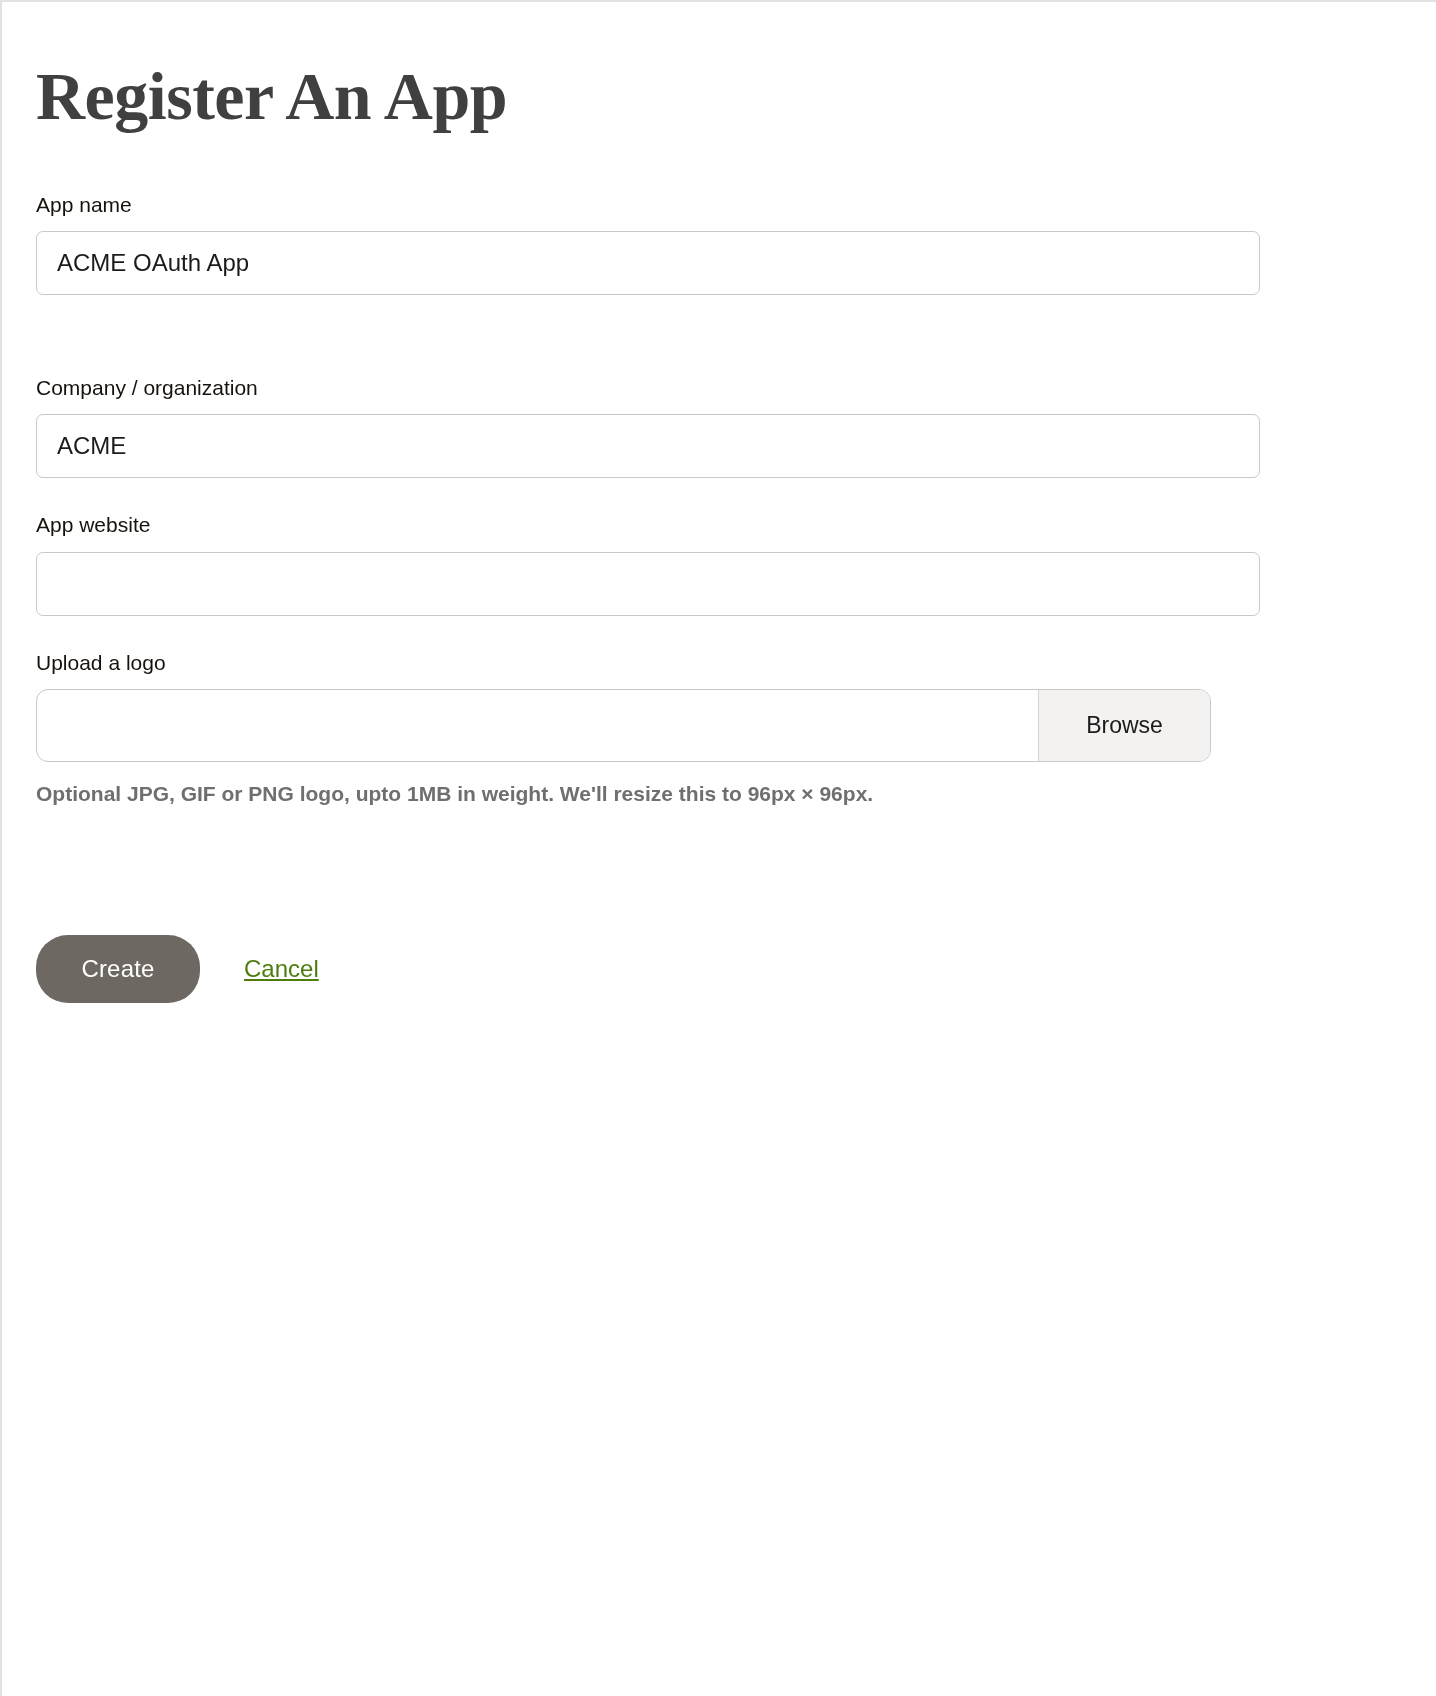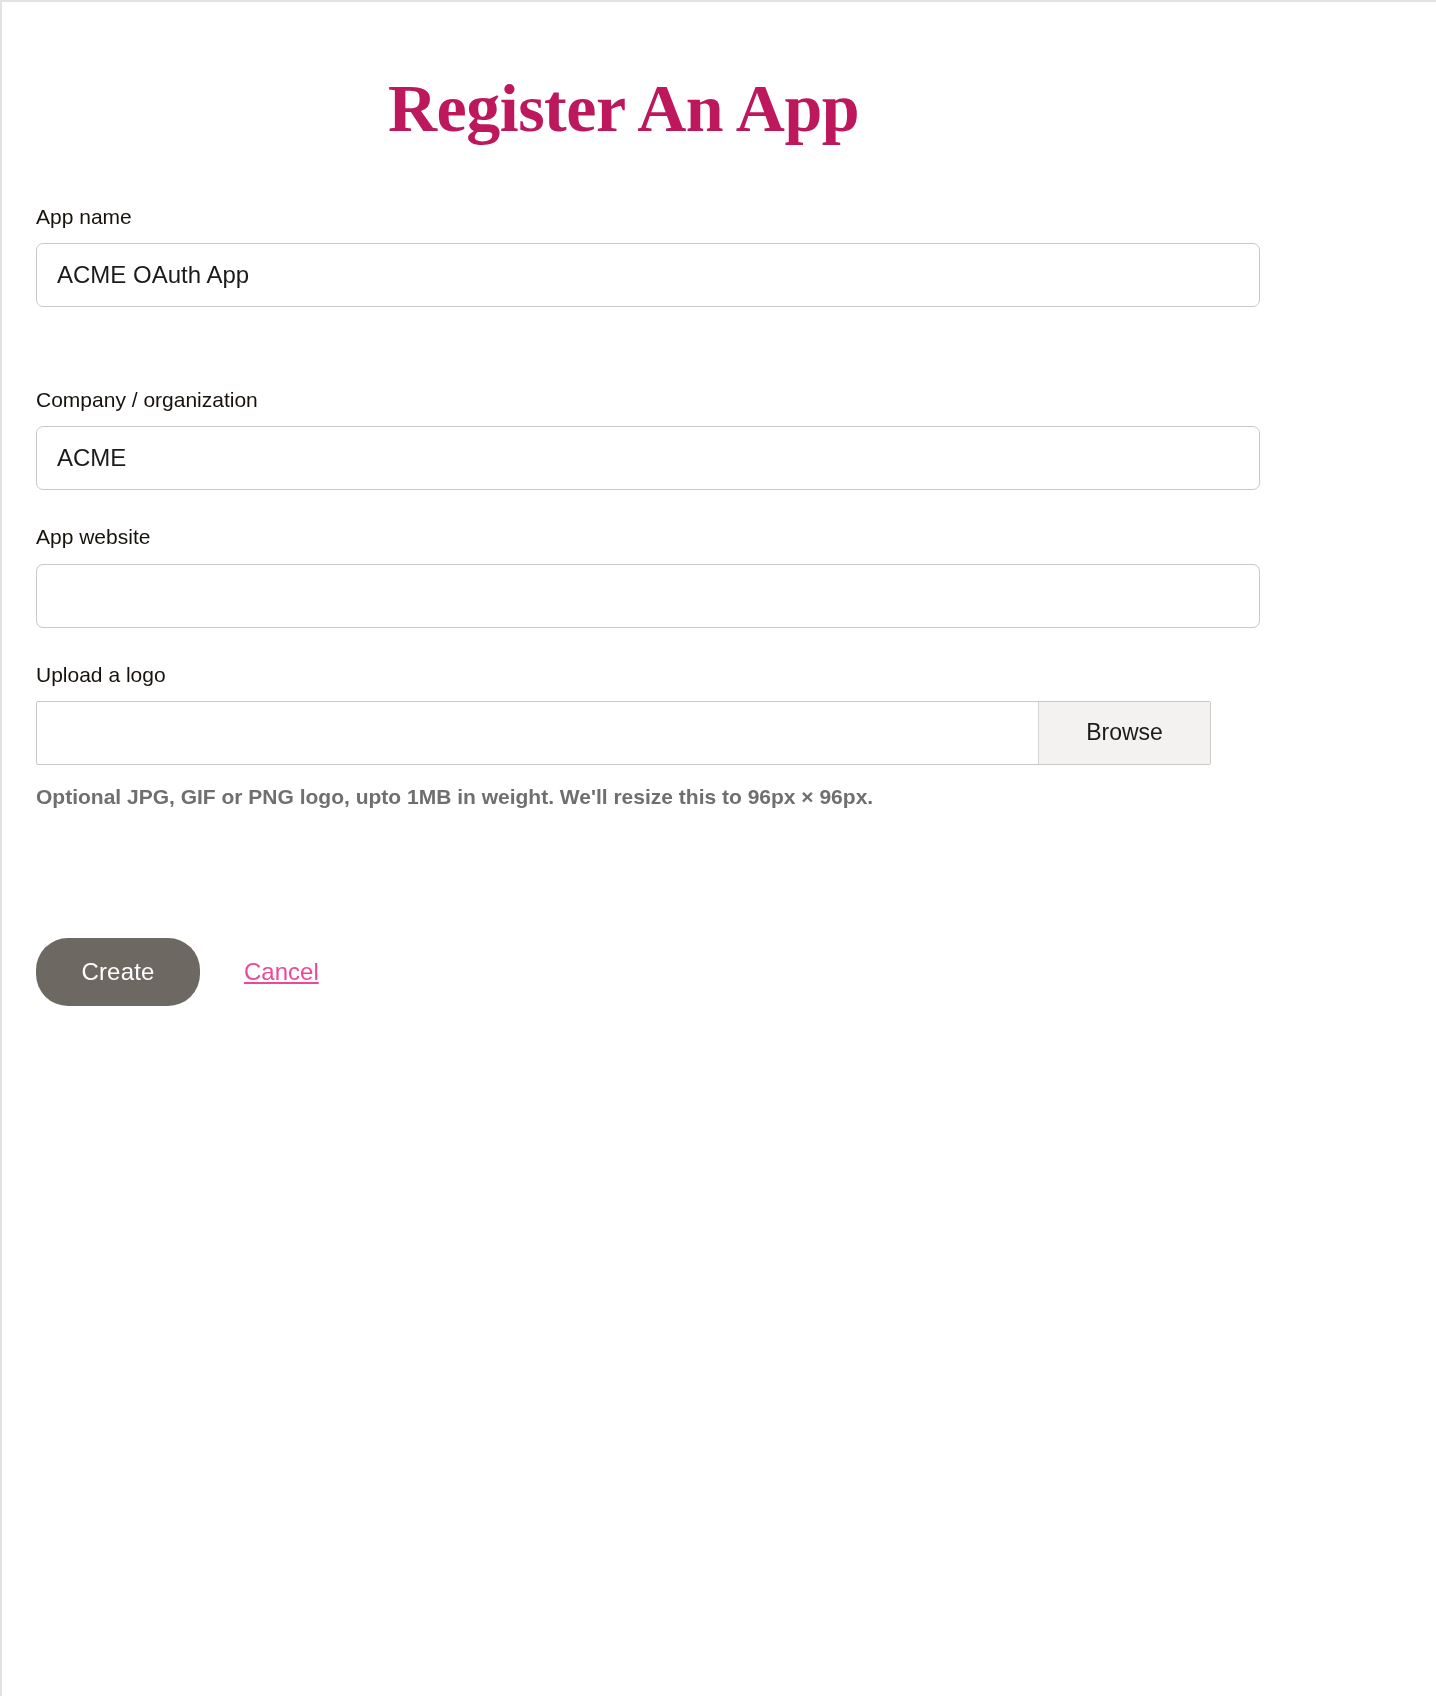"Register An App" h1.title { color: #be185d -> #404040; margin: 16px 0 62px 0 -> 4px 0 62px 0; text-align: center -> none }
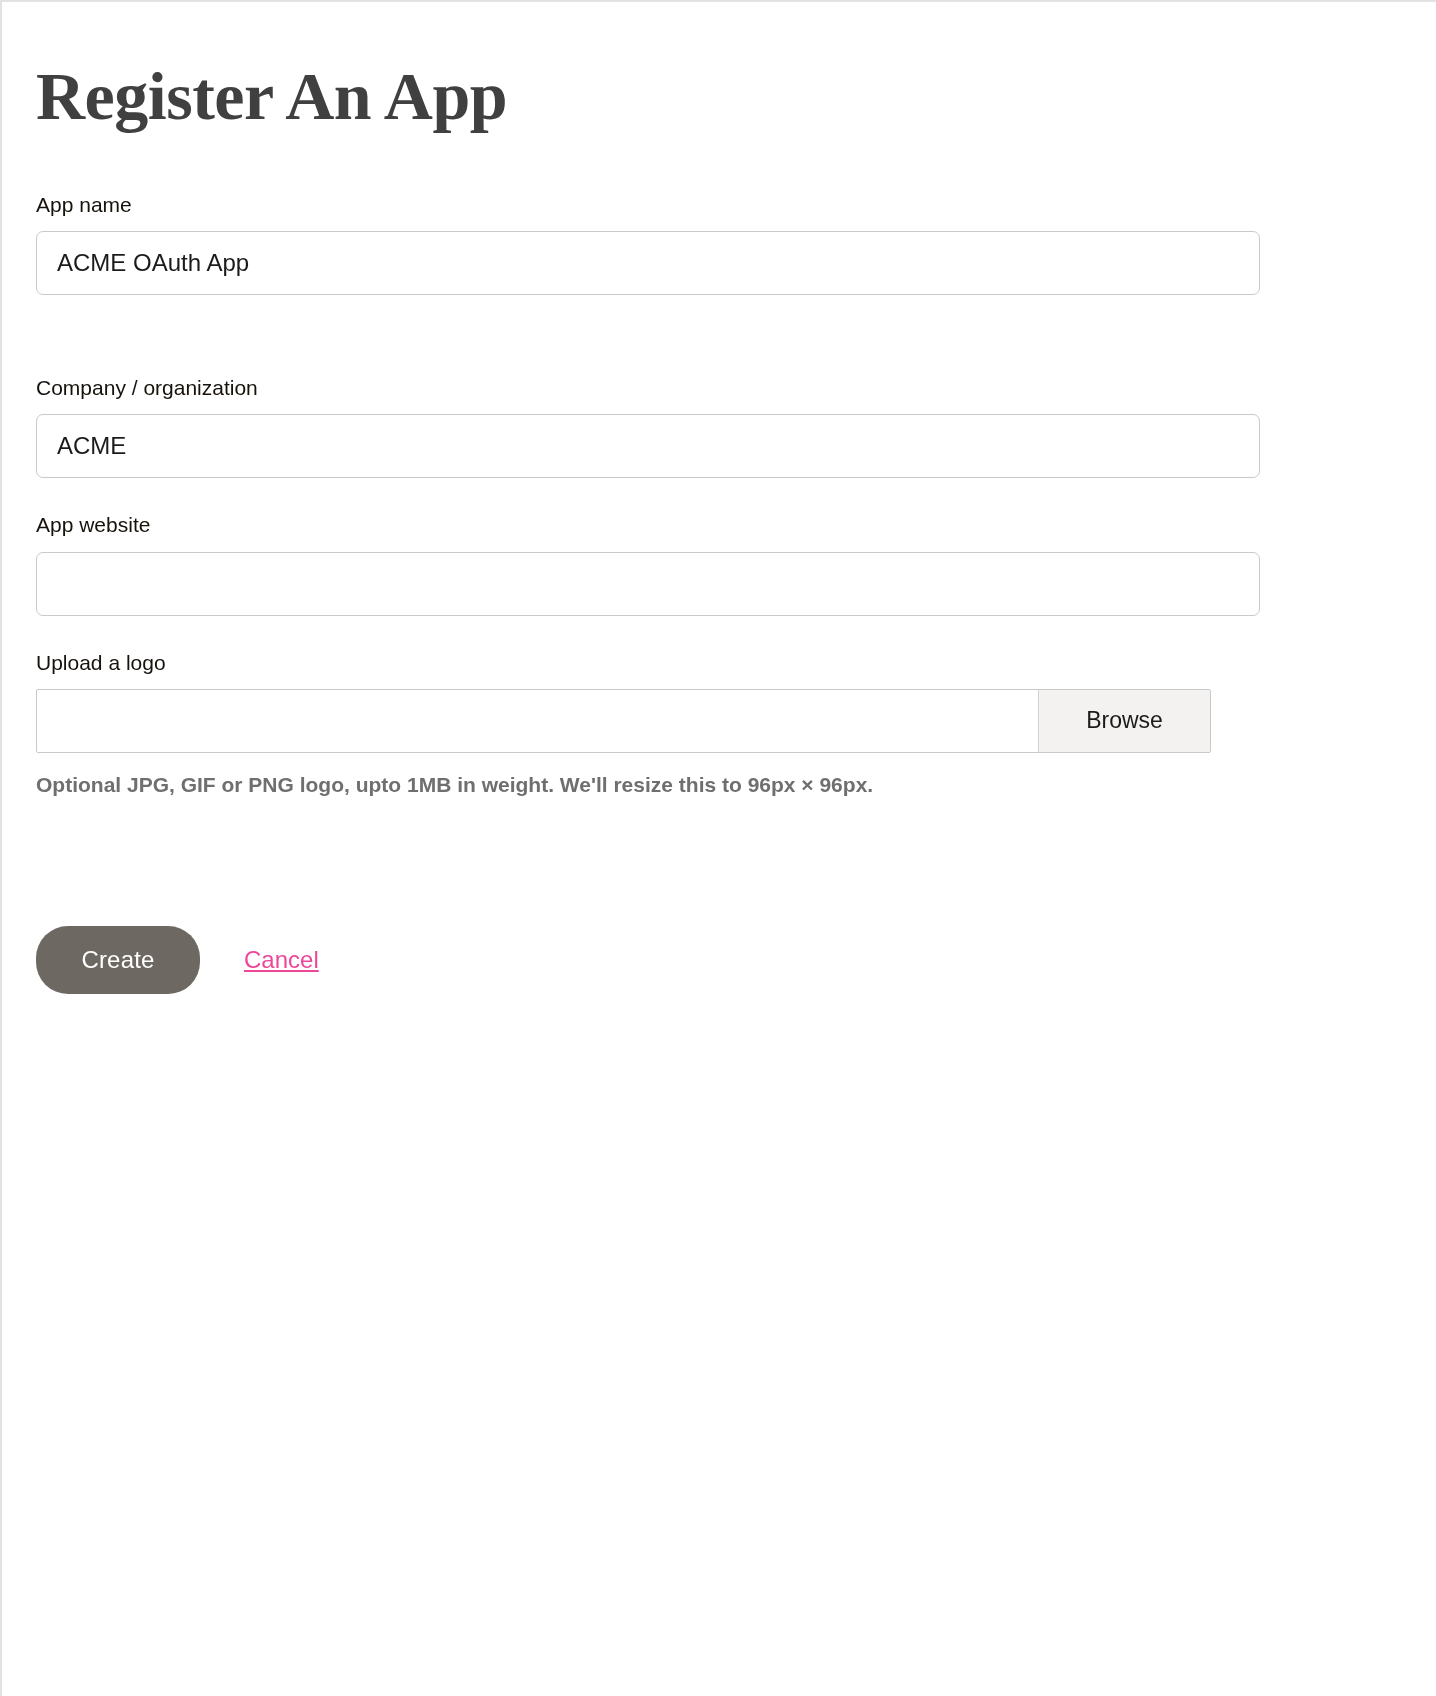"Browse" .file-row { border-radius: 2px -> 12px; height: 64px -> 73px }
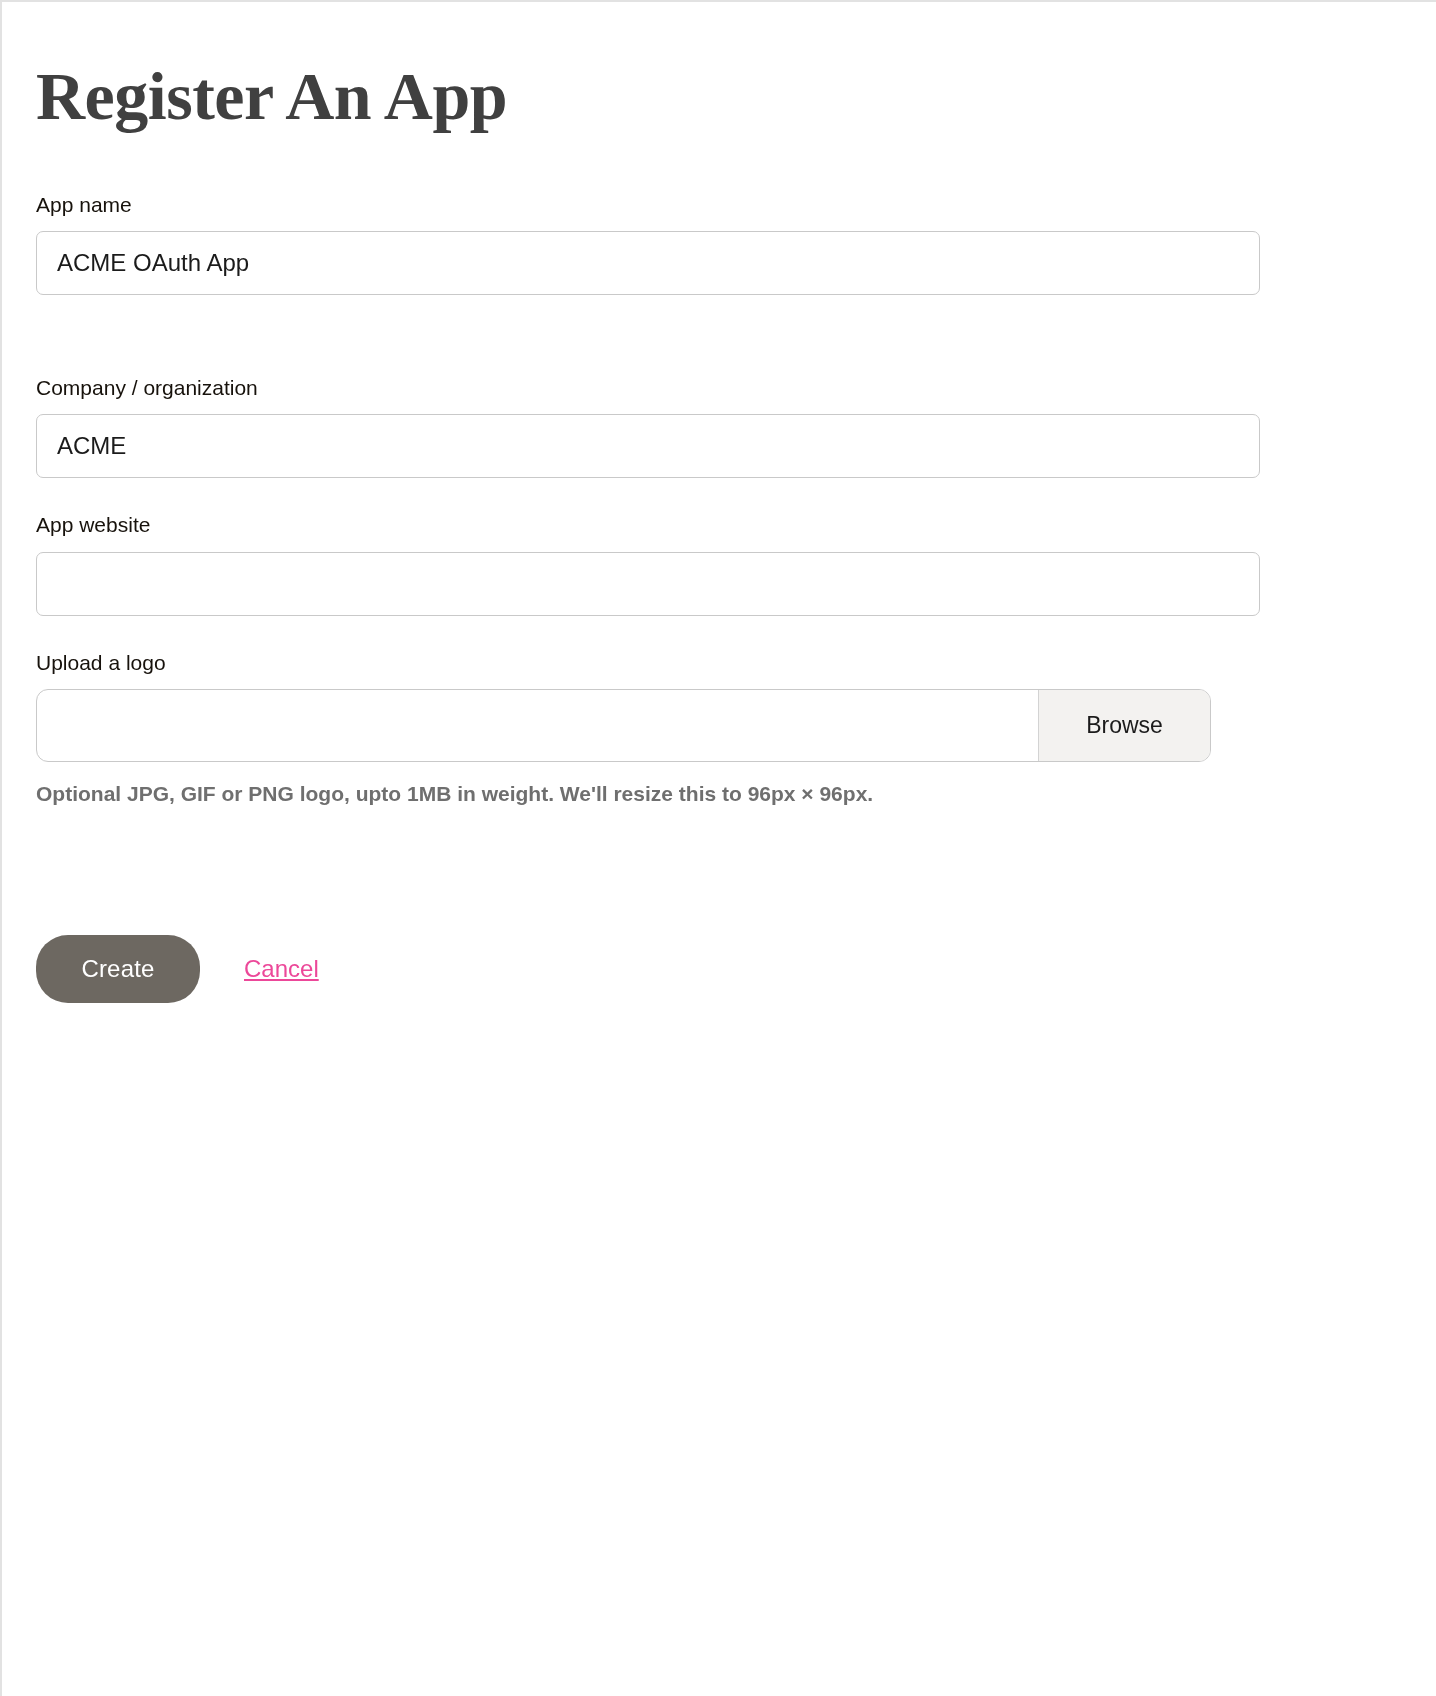"Cancel" .link-cancel { color: #ec4899 -> #4d7c0f }
